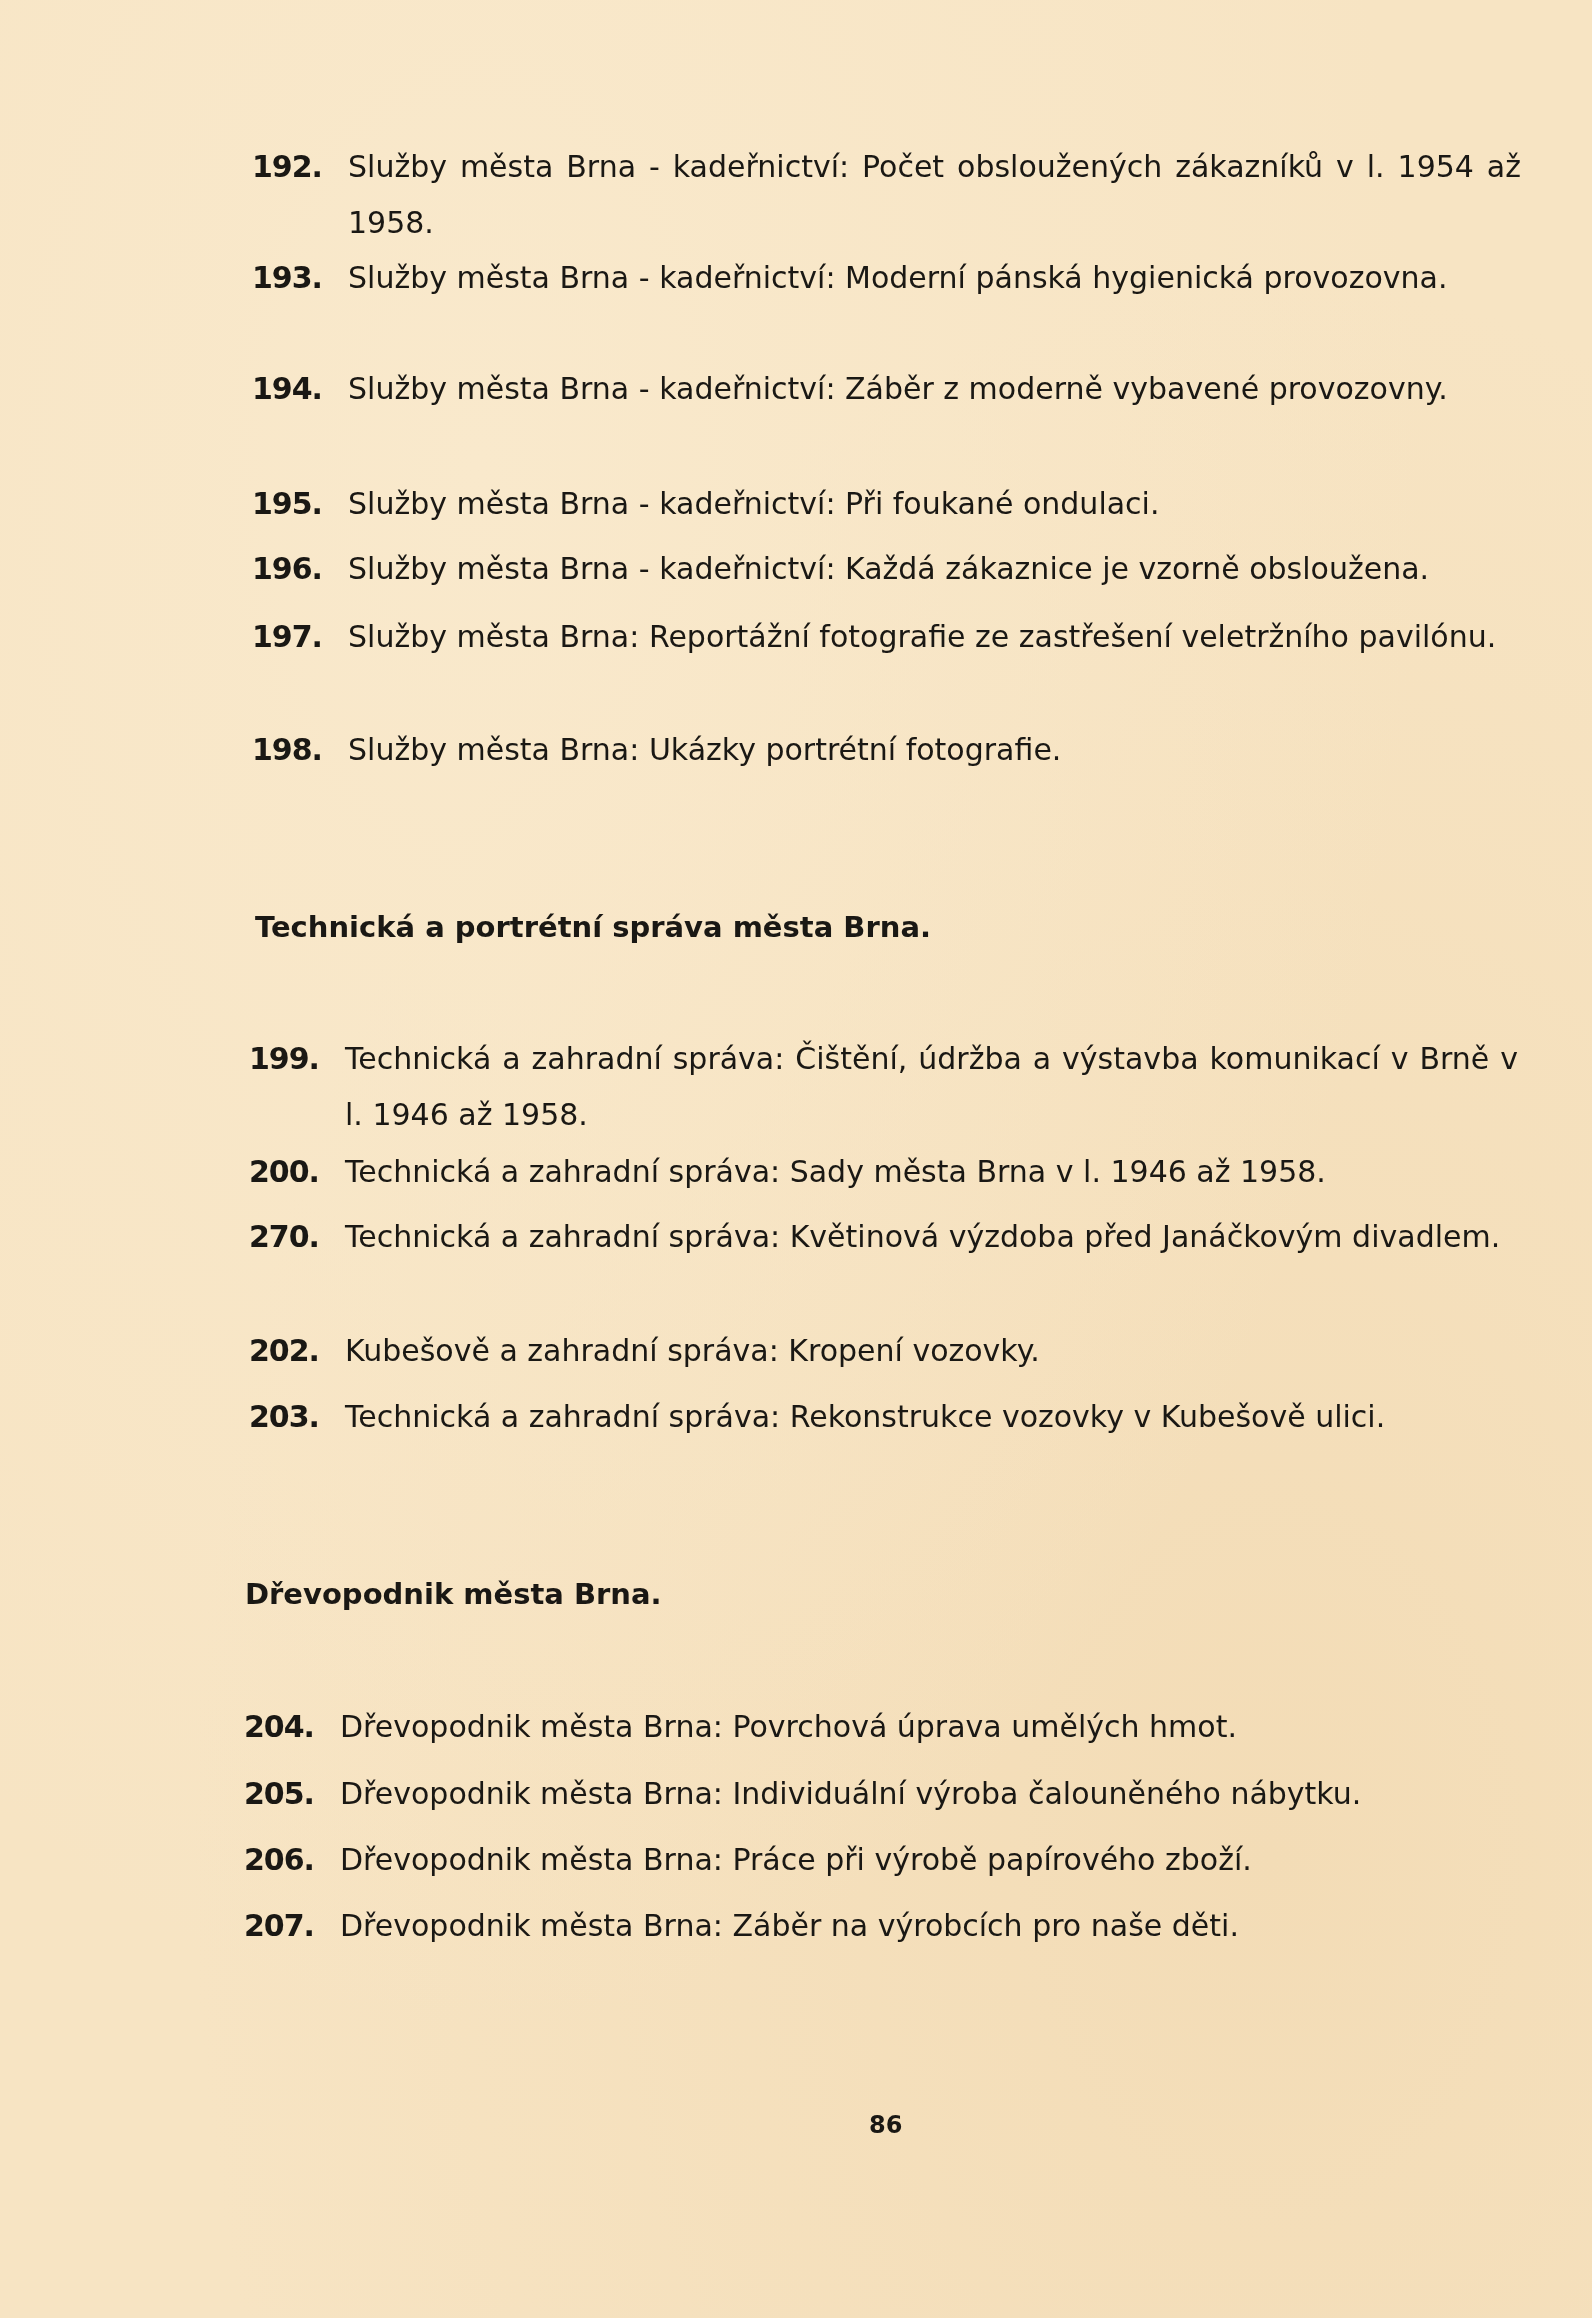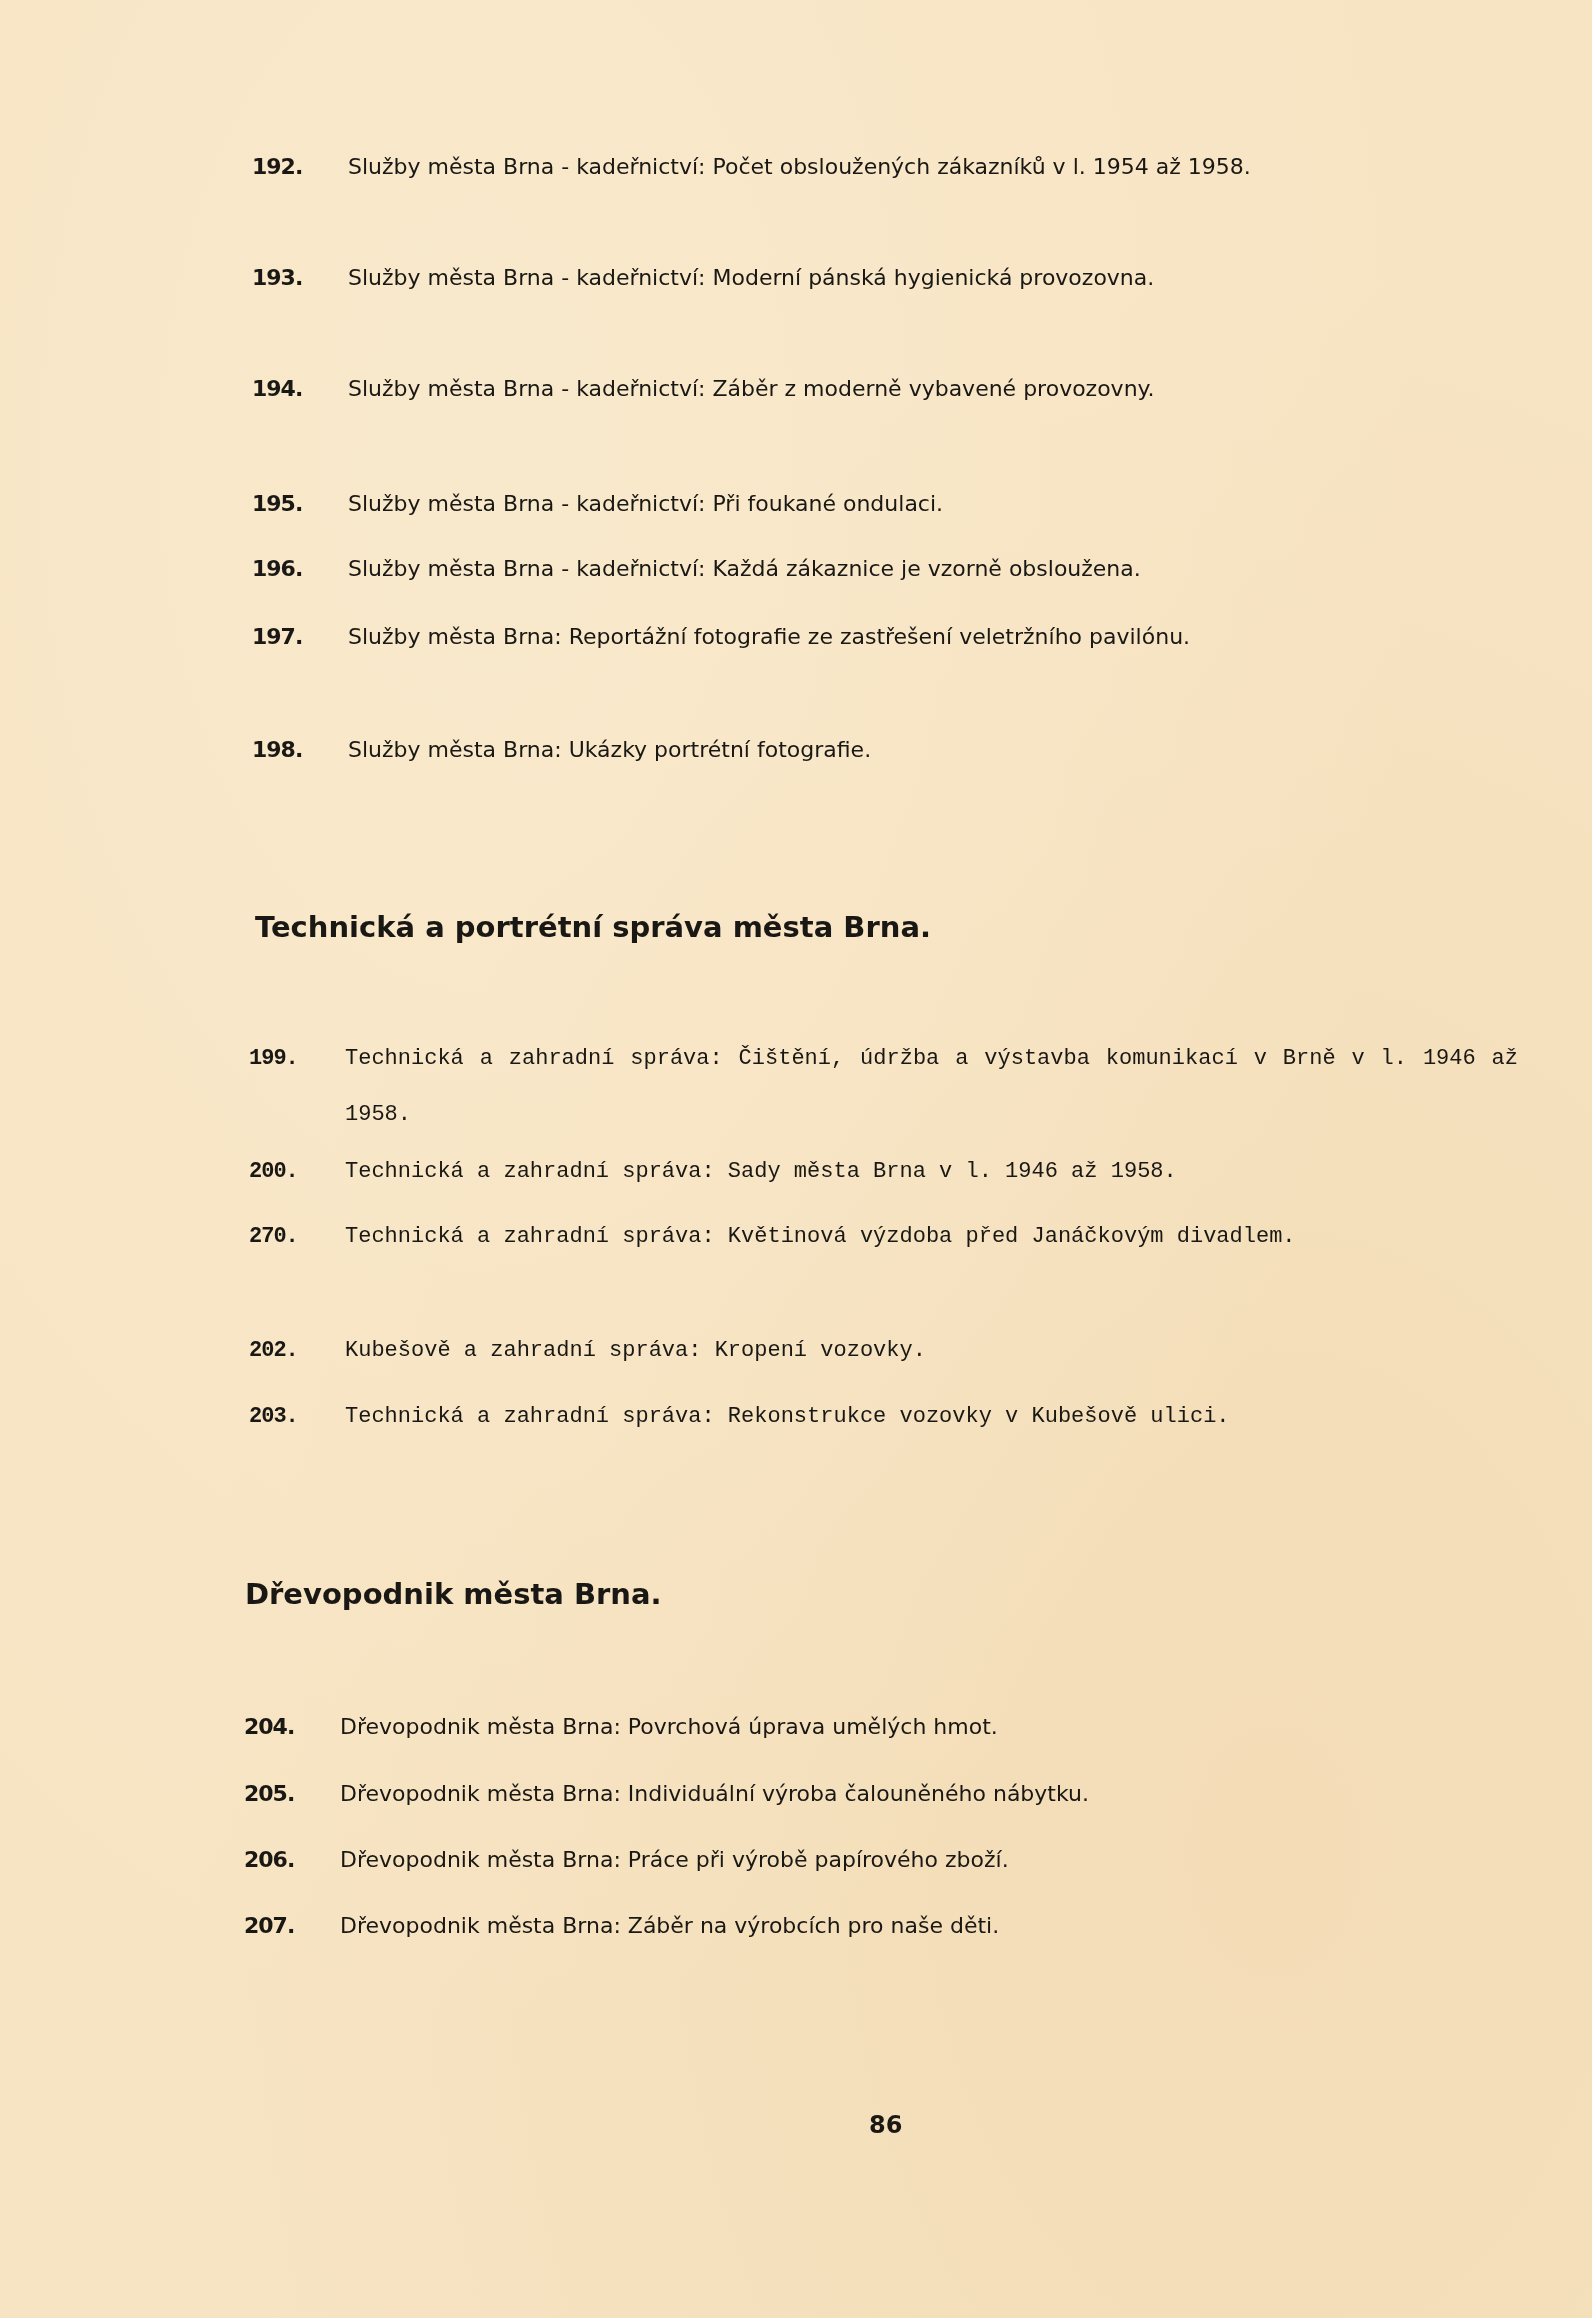"192." .item { font-size: 22px -> 30px }
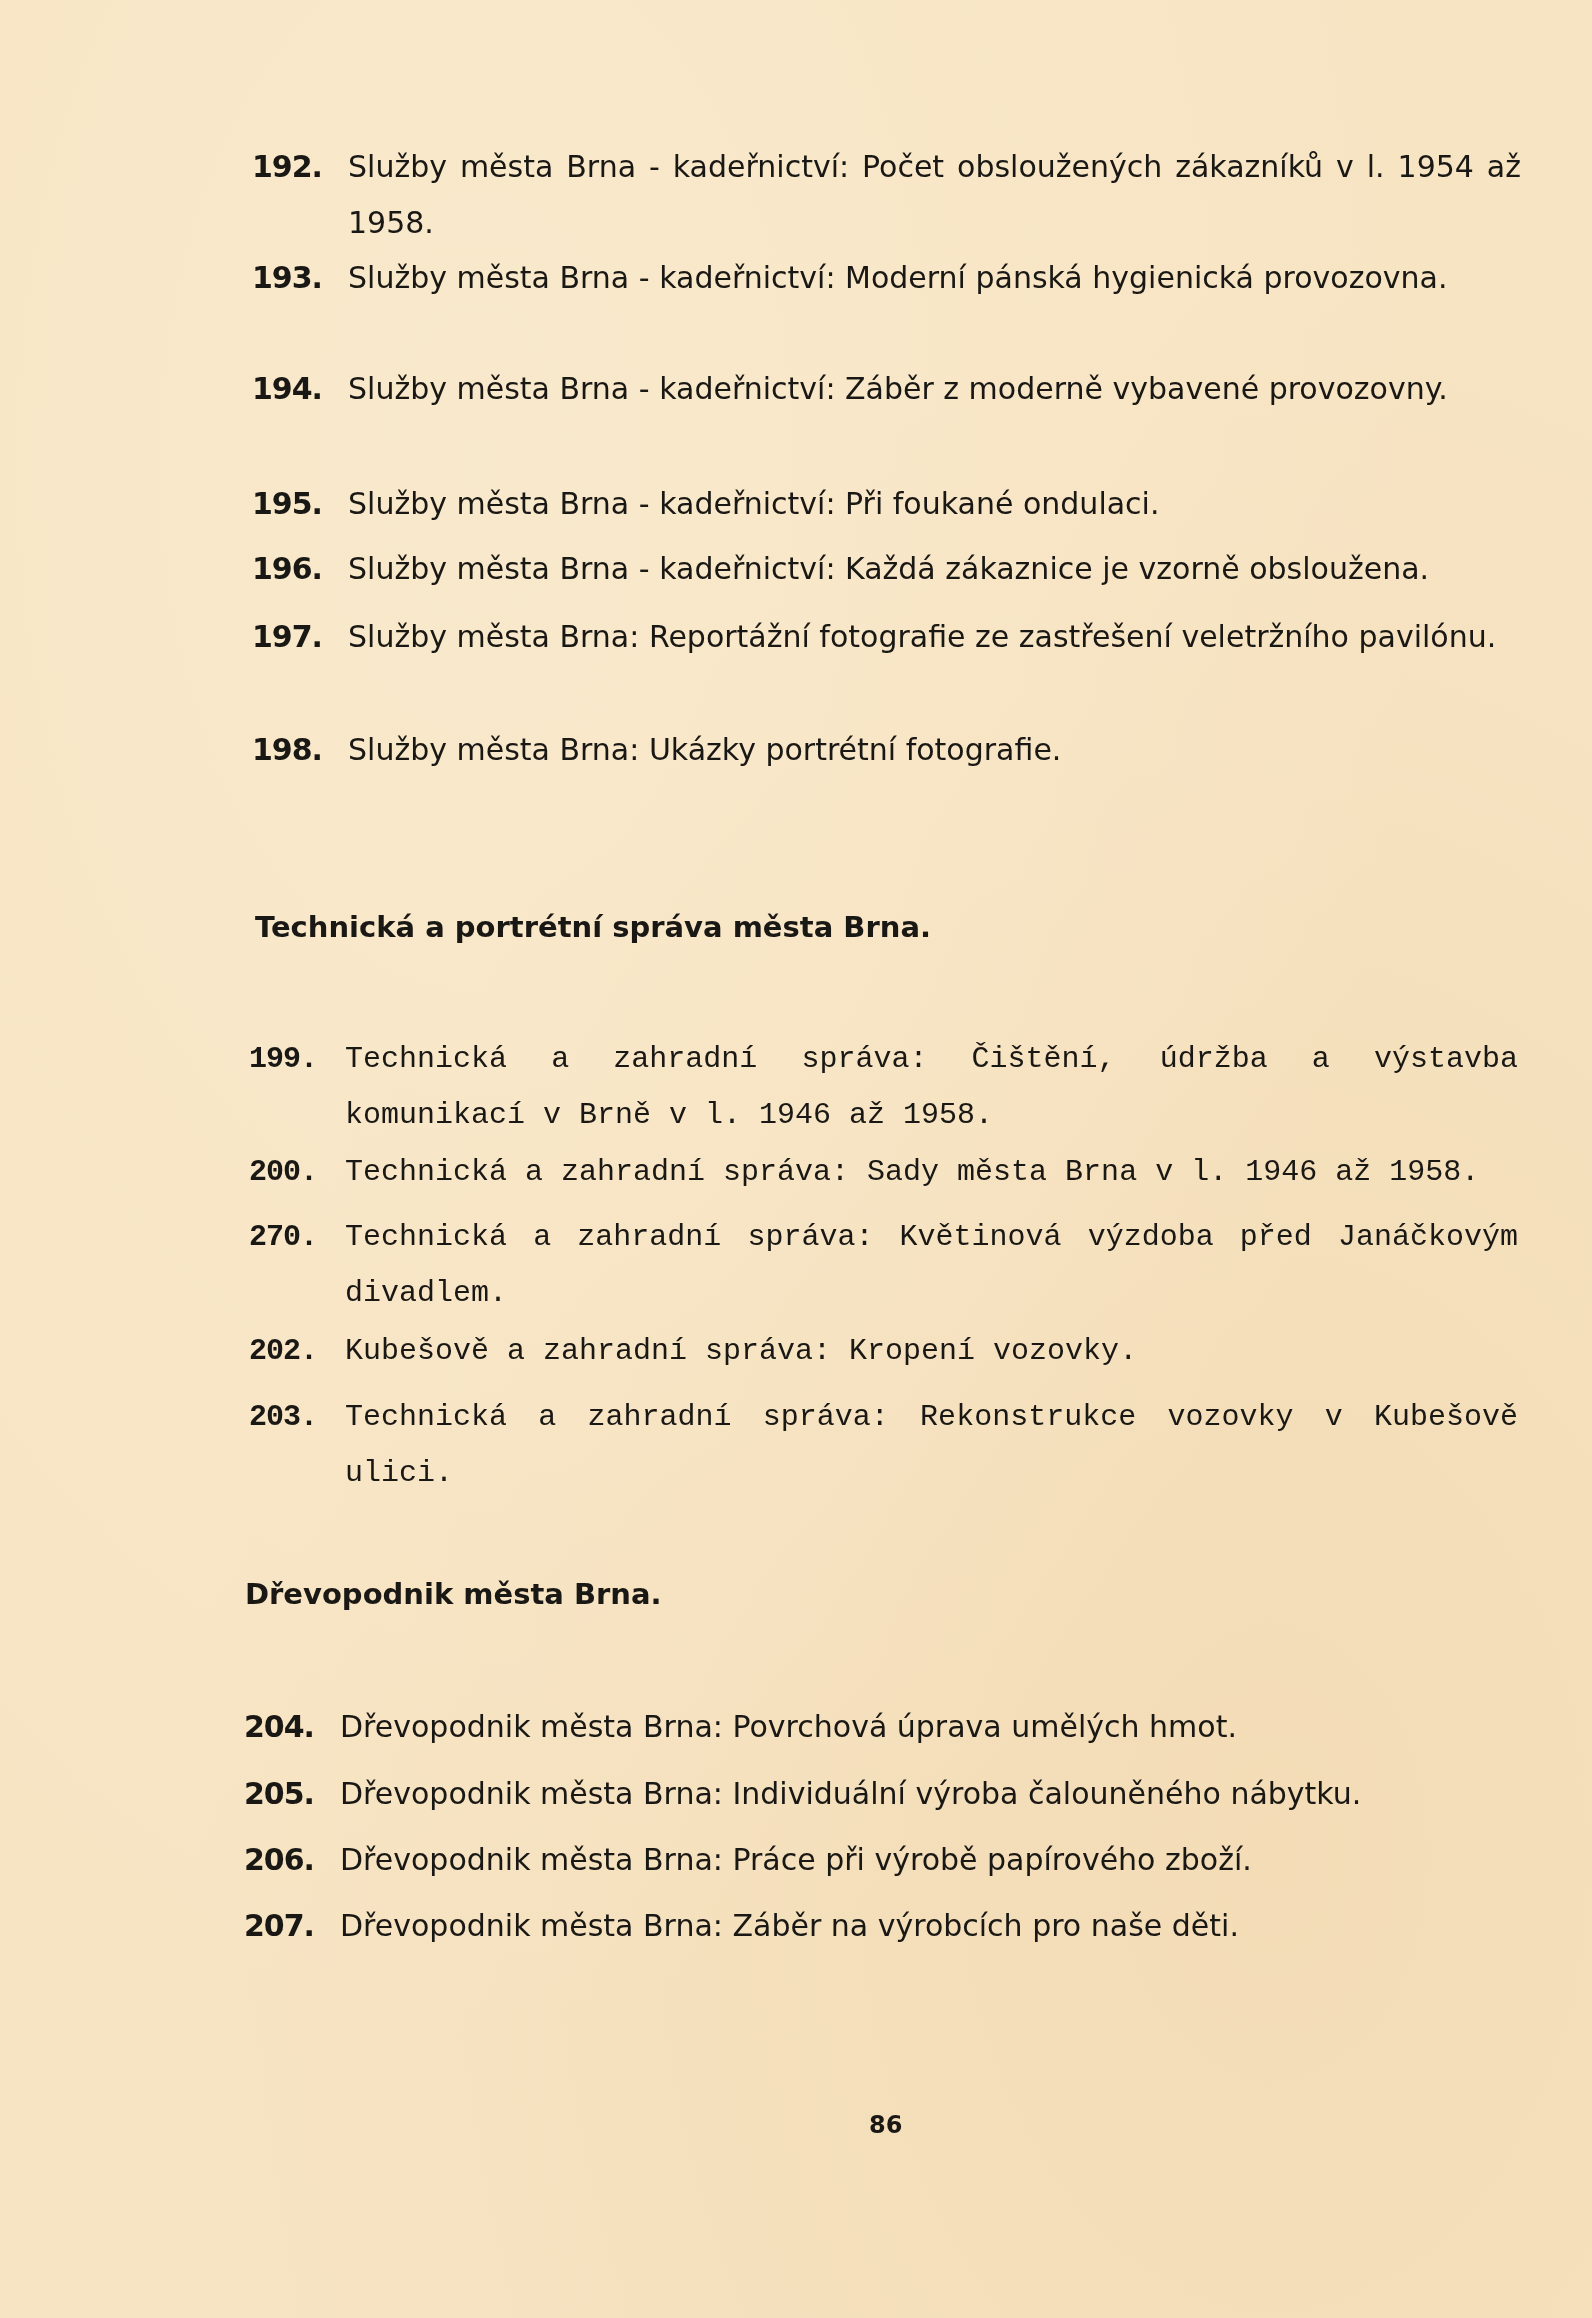"199." .item.s2 { font-family: Liberation Mono, monospace -> none }
